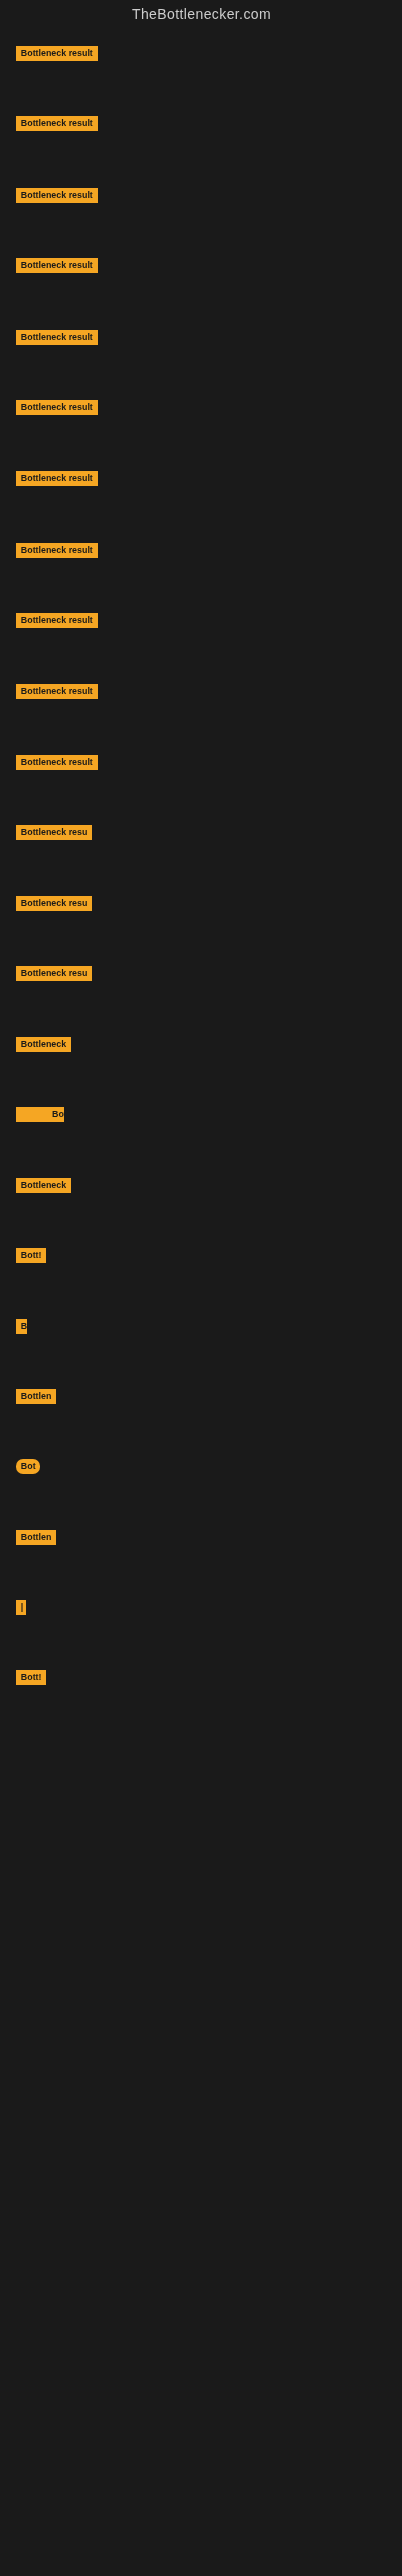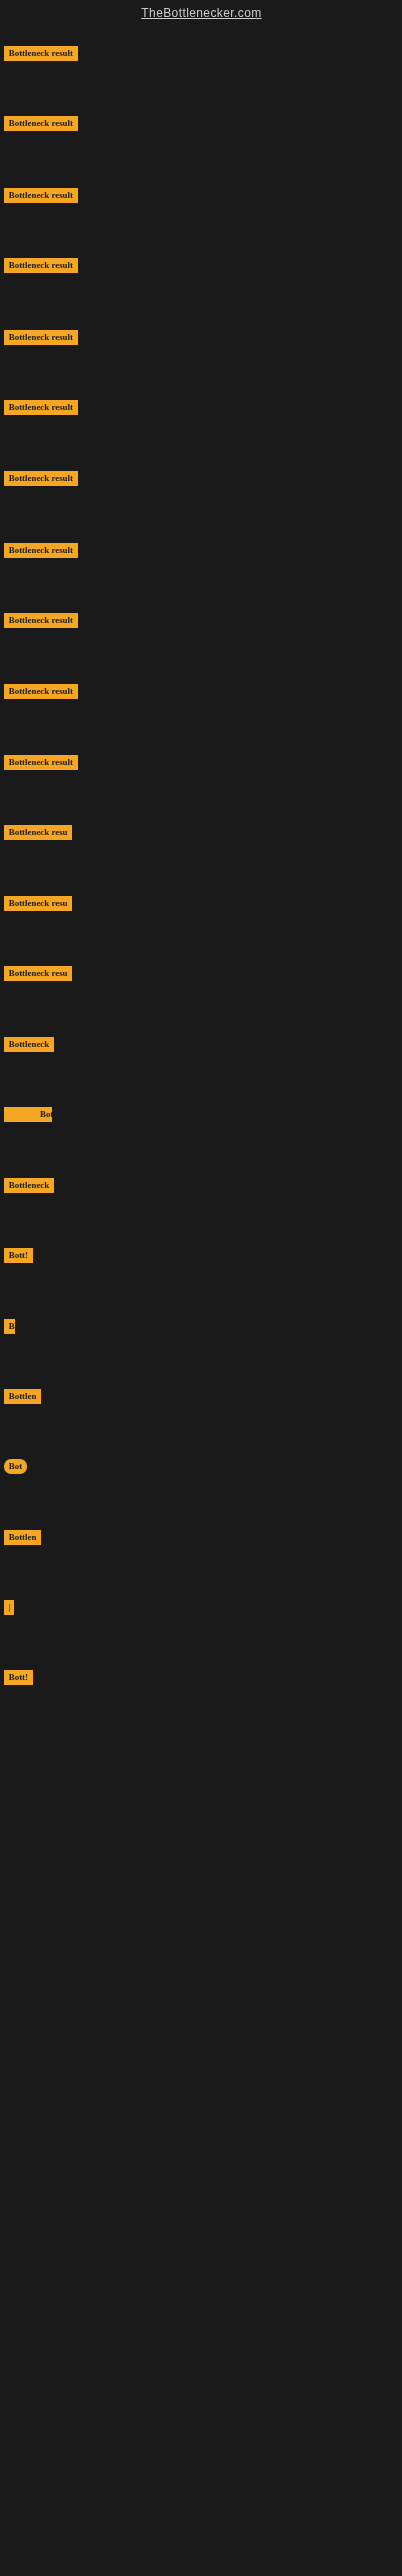"TheBottlenecker.com" .site-title { font-size: 12px -> 14px; text-decoration: underline -> none }
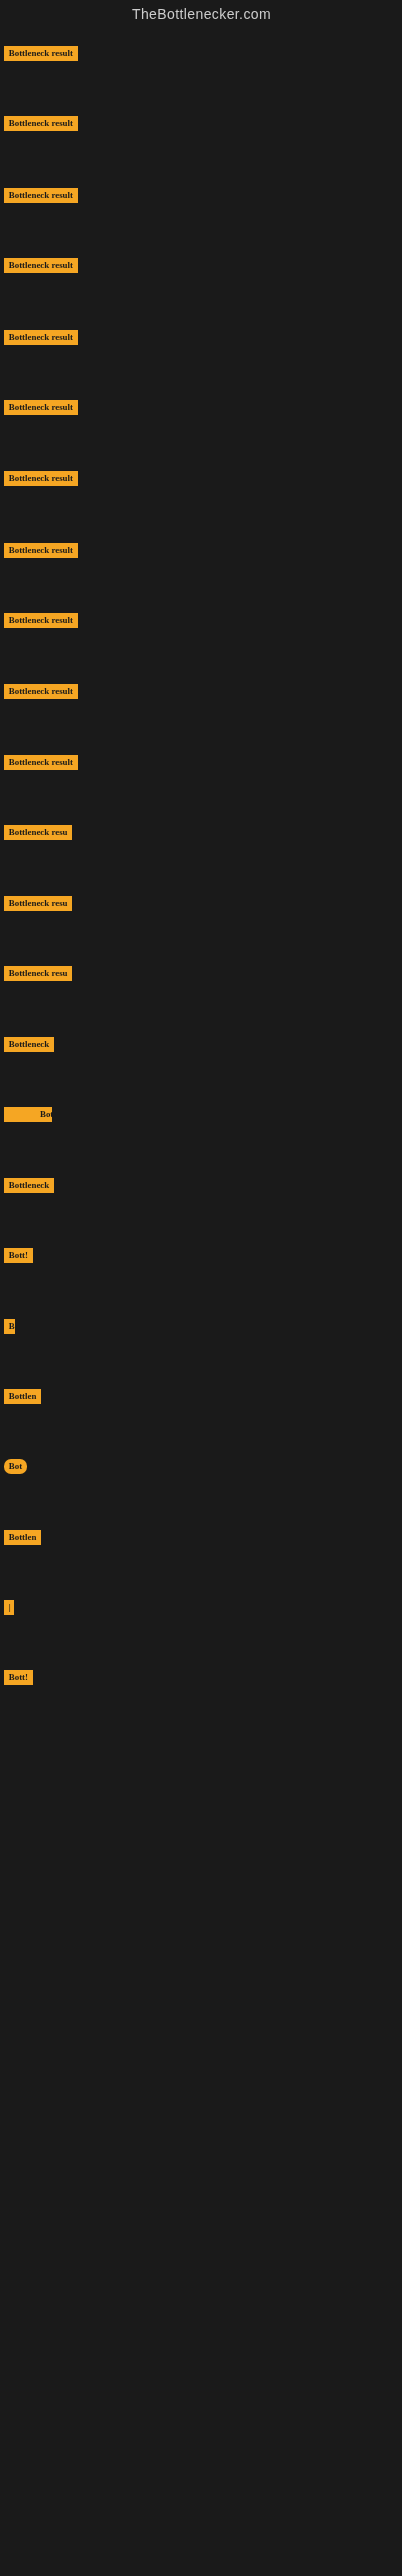"Bottleneck result" .bottleneck-item { font-family: Liberation Serif, serif -> none; left: 4px -> 16px }
